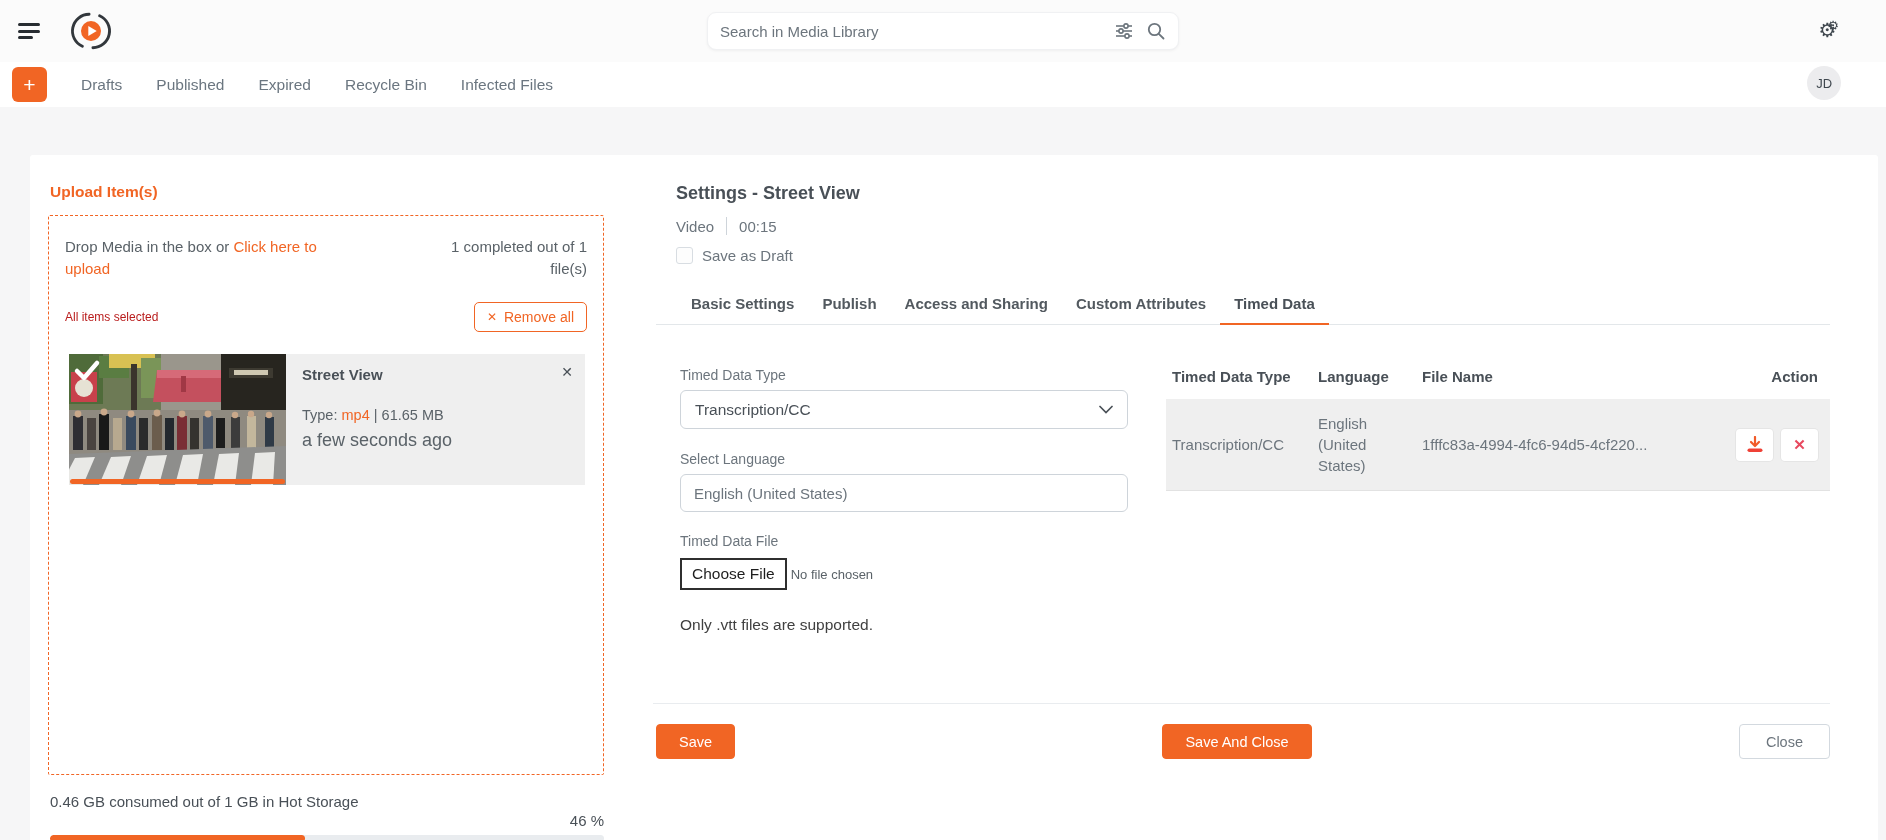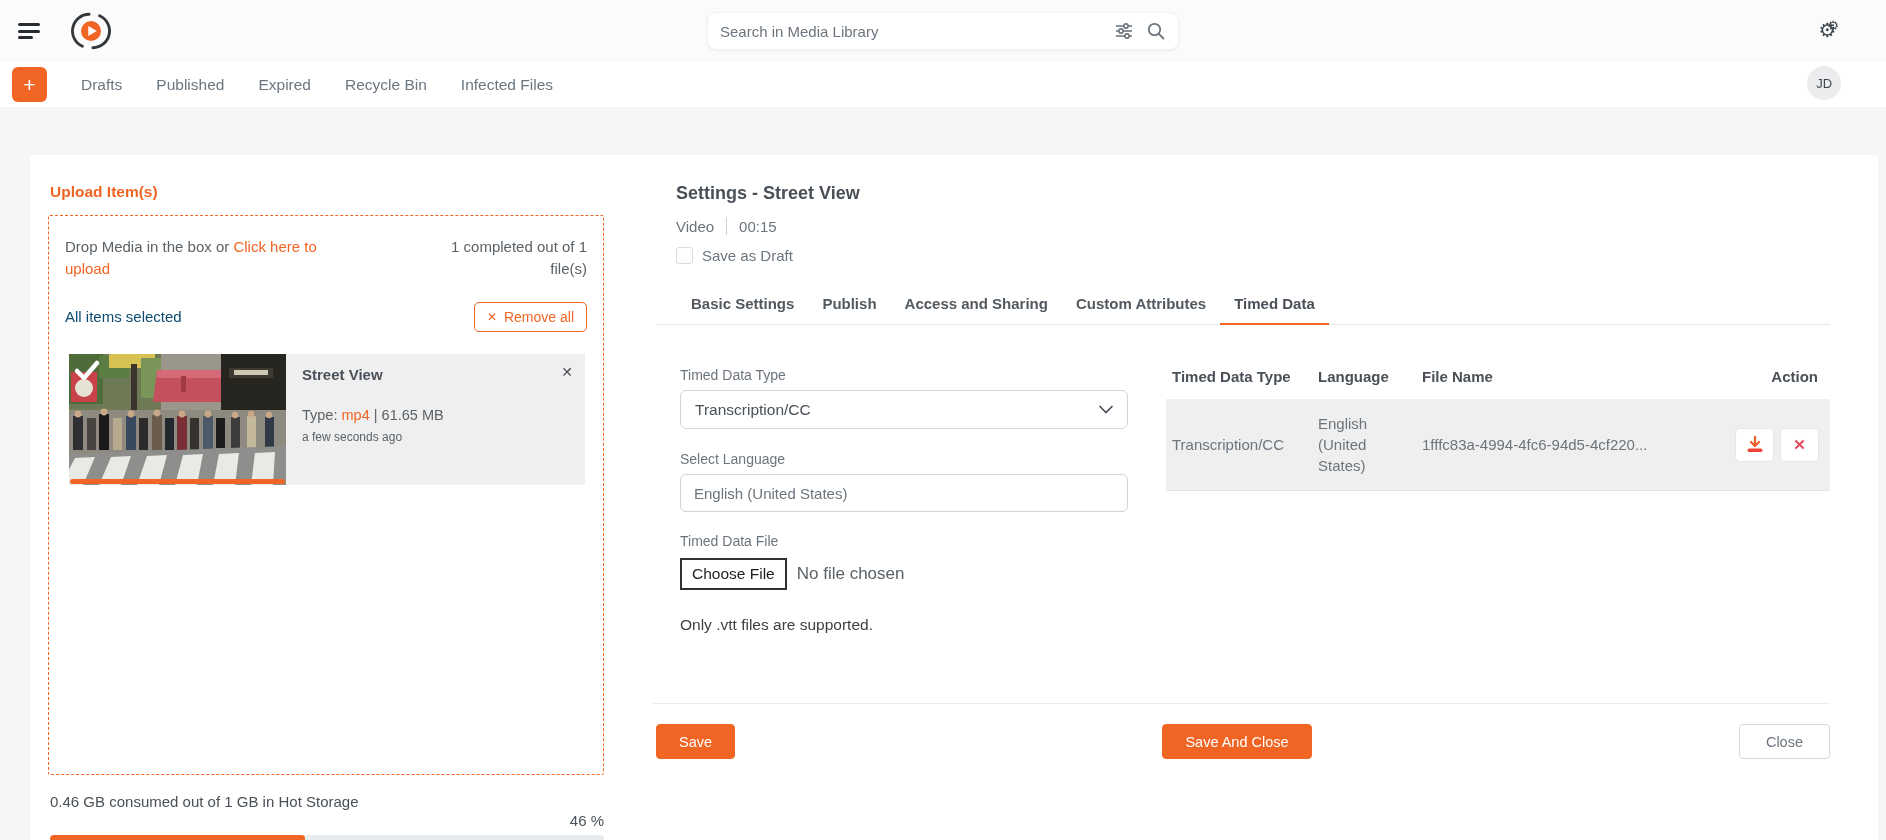"All items selected" .sel-text { color: #0c4a6e -> #b91c1c; font-size: 15px -> 12px }
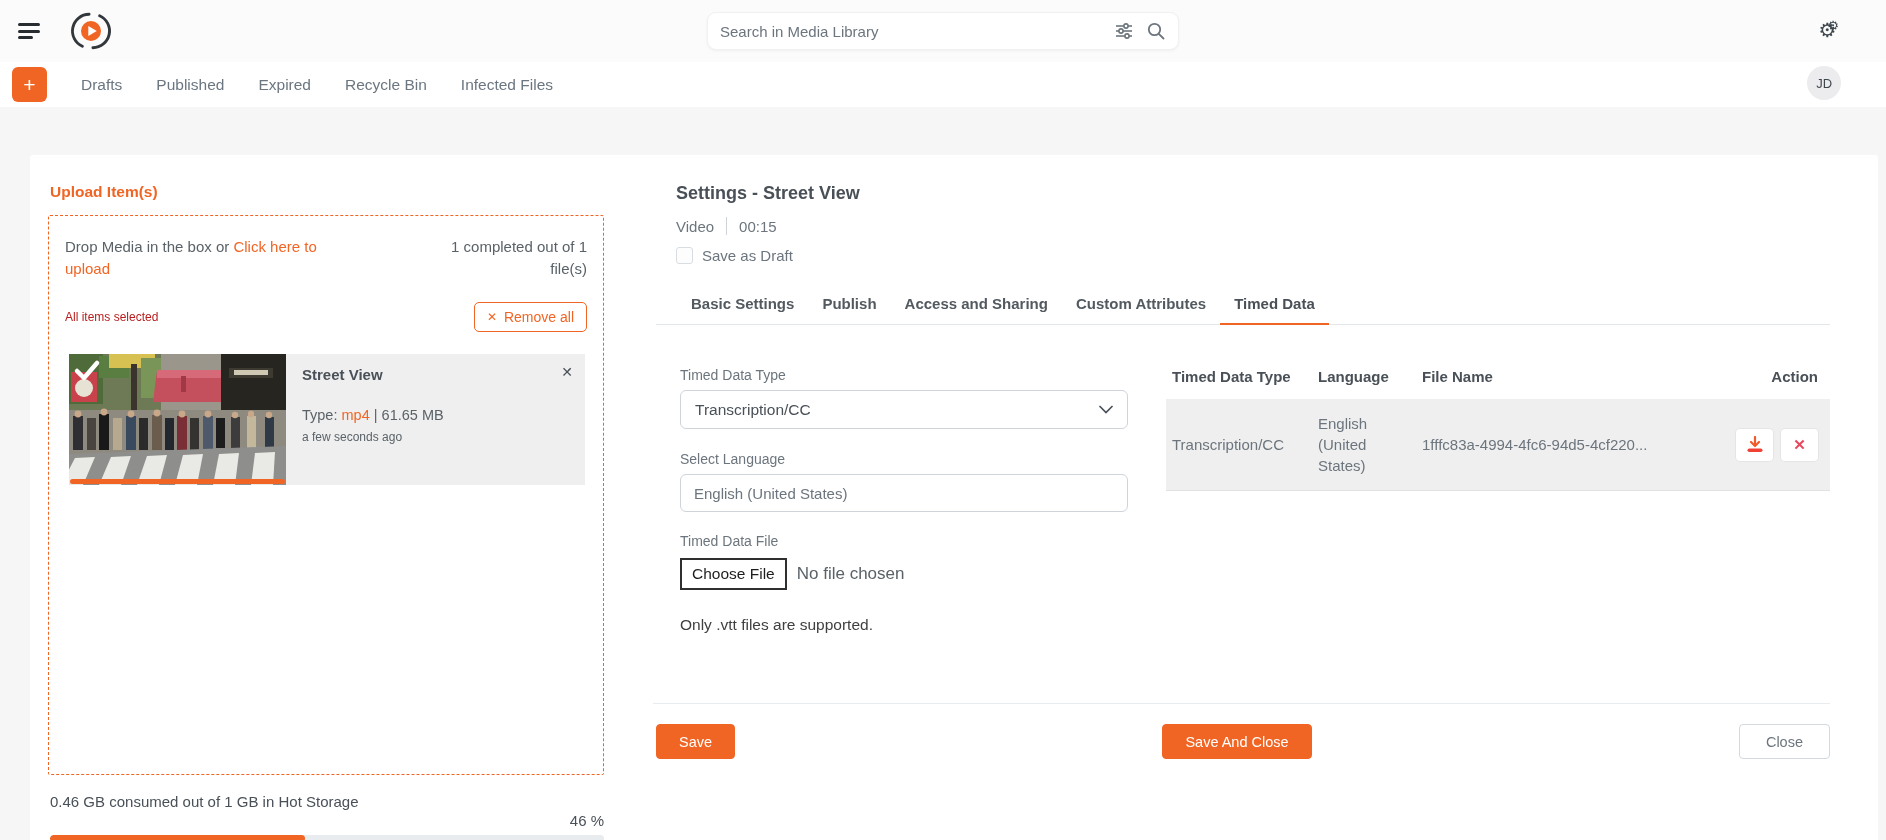"a few seconds ago" .fi-time { font-size: 12px -> 18px }
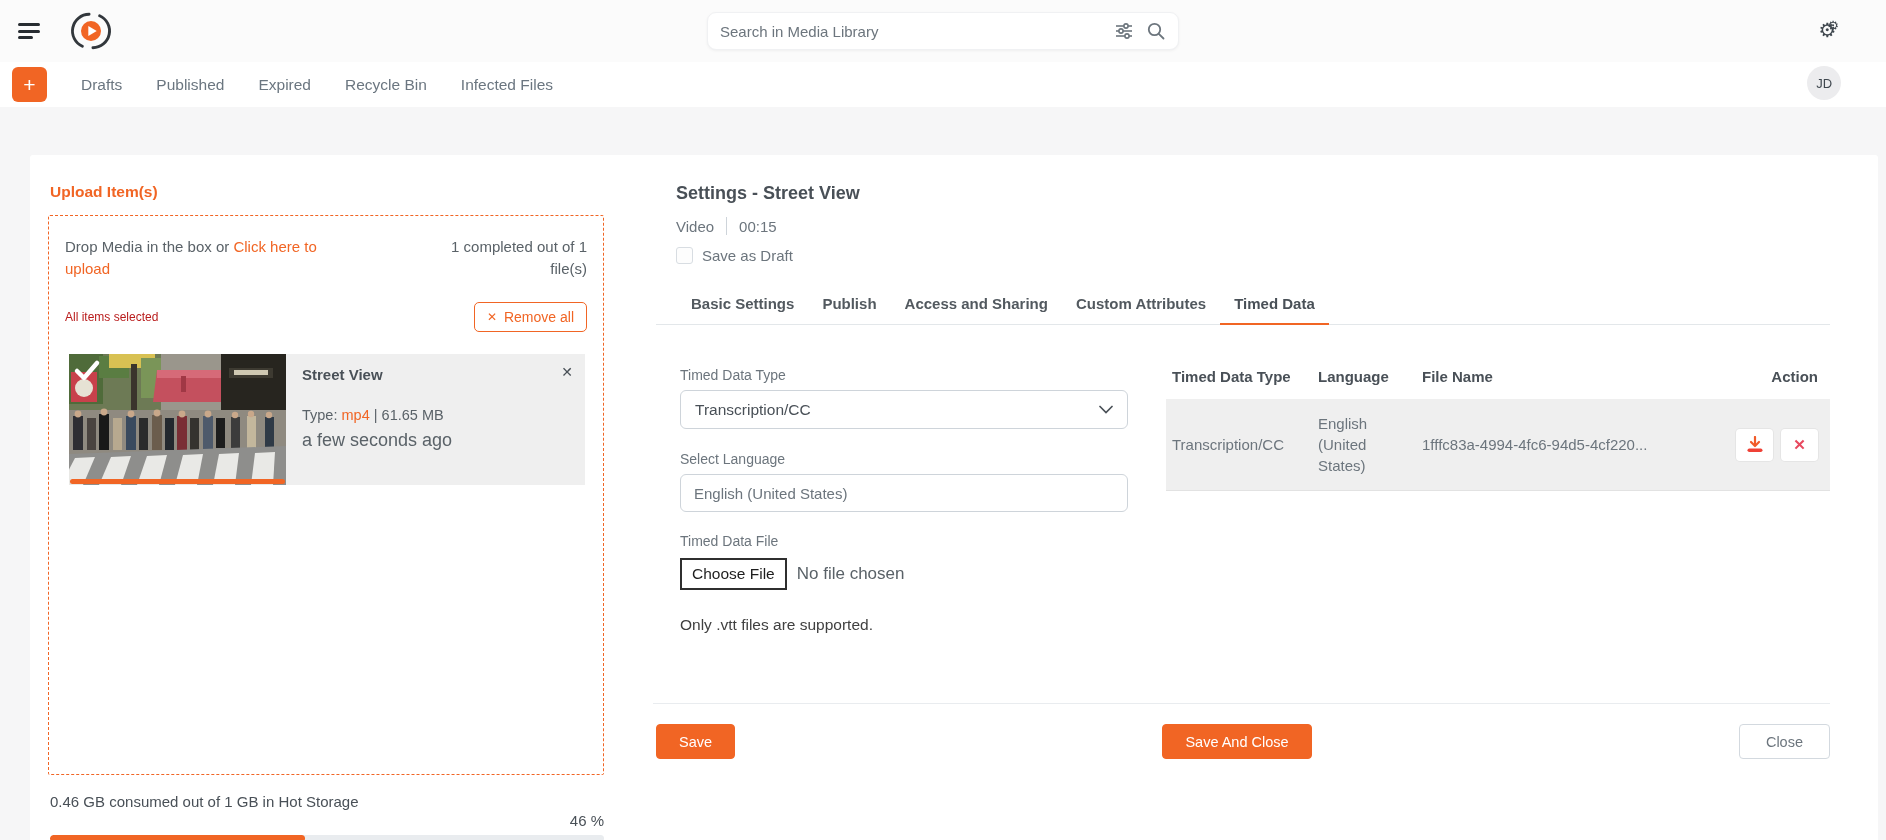"No file chosen" .nofile { font-size: 17px -> 13px; margin-left: 10px -> 4px }
